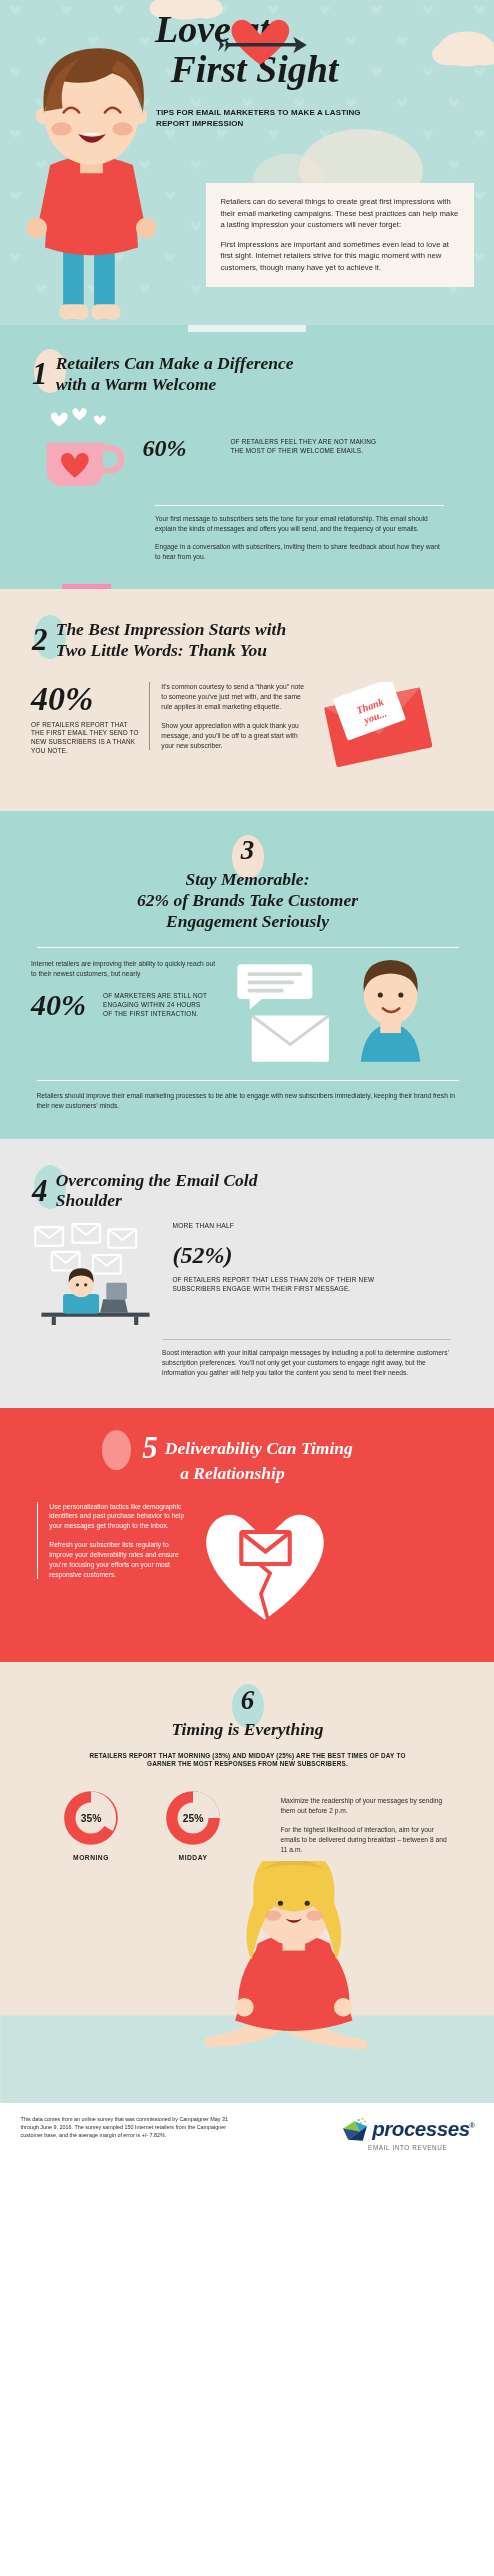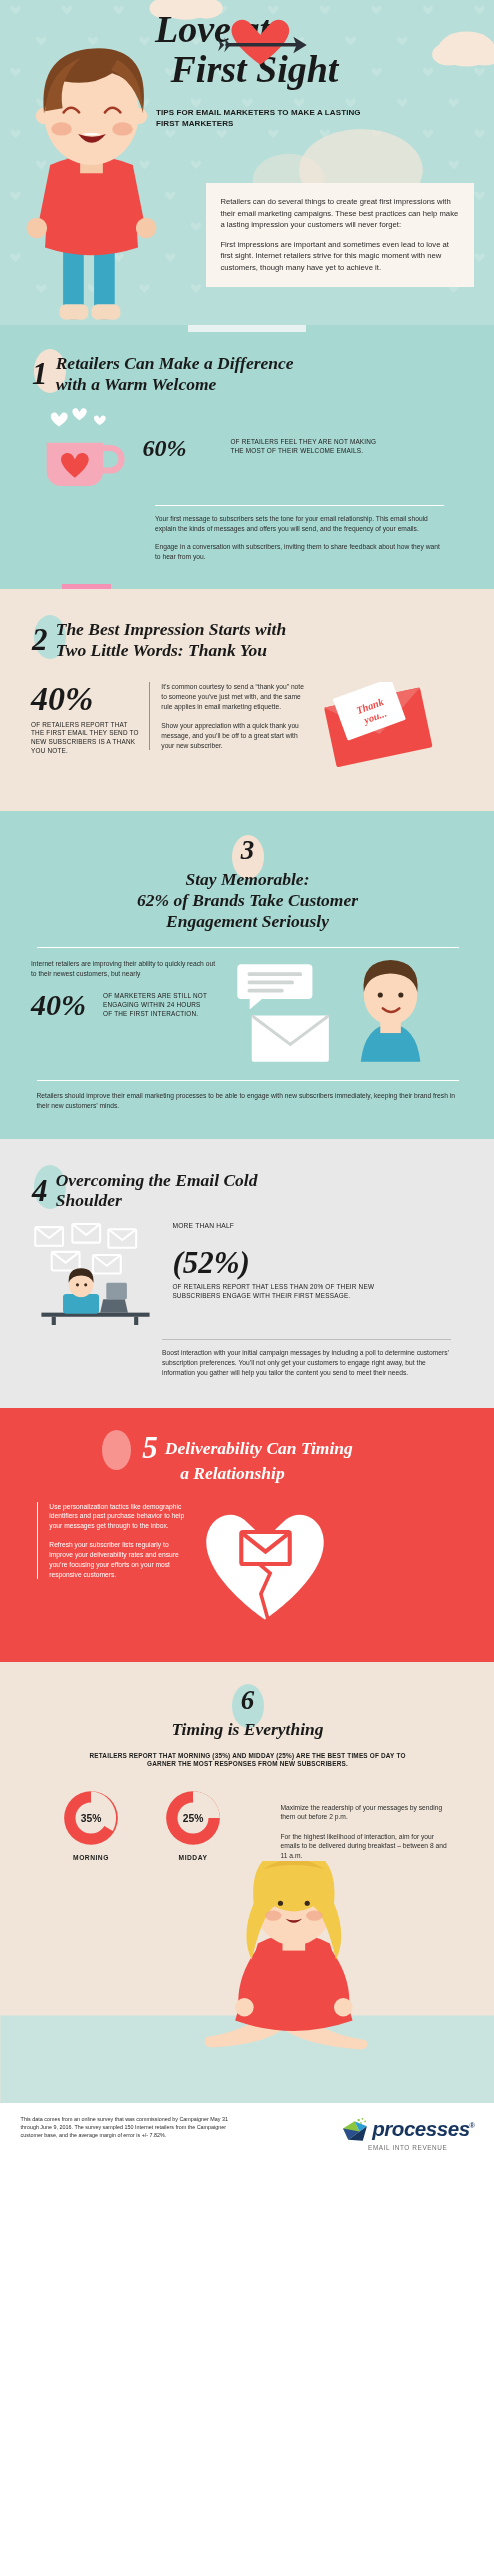"TIPS FOR EMAIL MARKETERS TO" div.hero-sub { text: FIRST MARKETERS -> REPORT IMPRESSION }
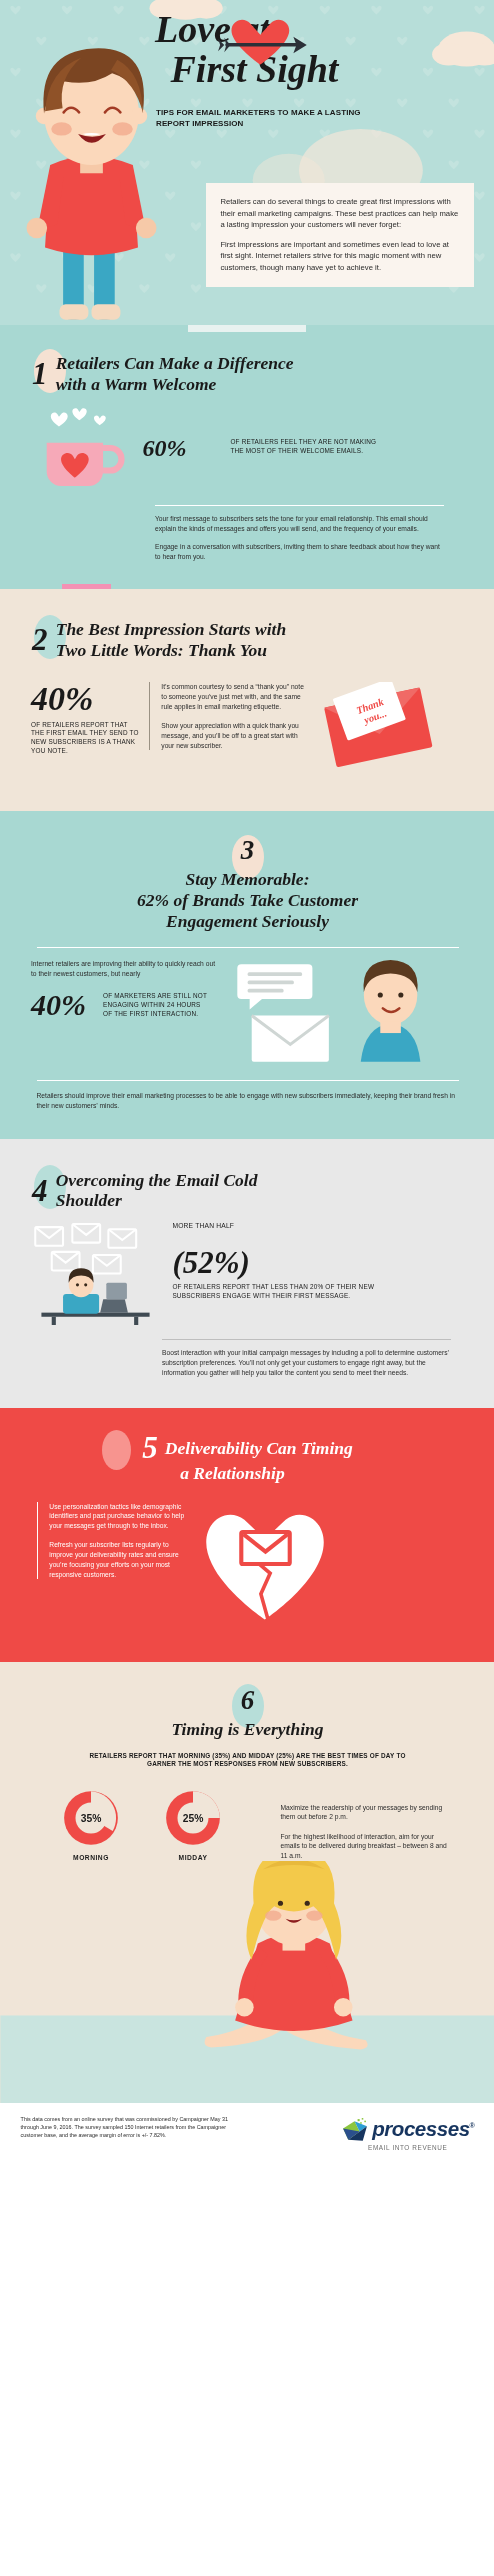"(52%)" div.big-pct { font-size: 31px -> 24px; margin-top: 15px -> 8px }
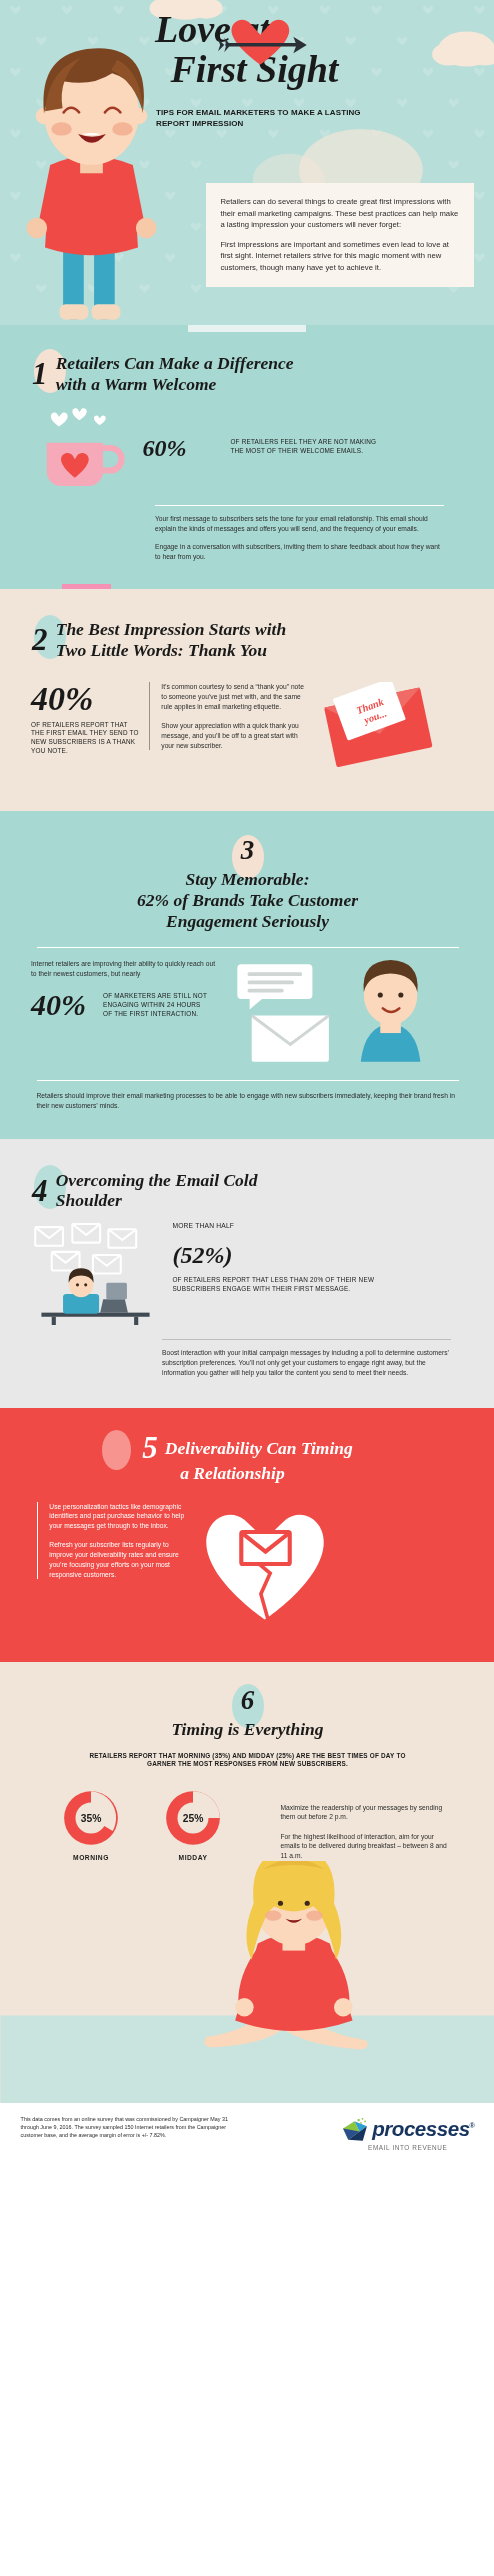"35%" div { align-items: flex-end -> center }
